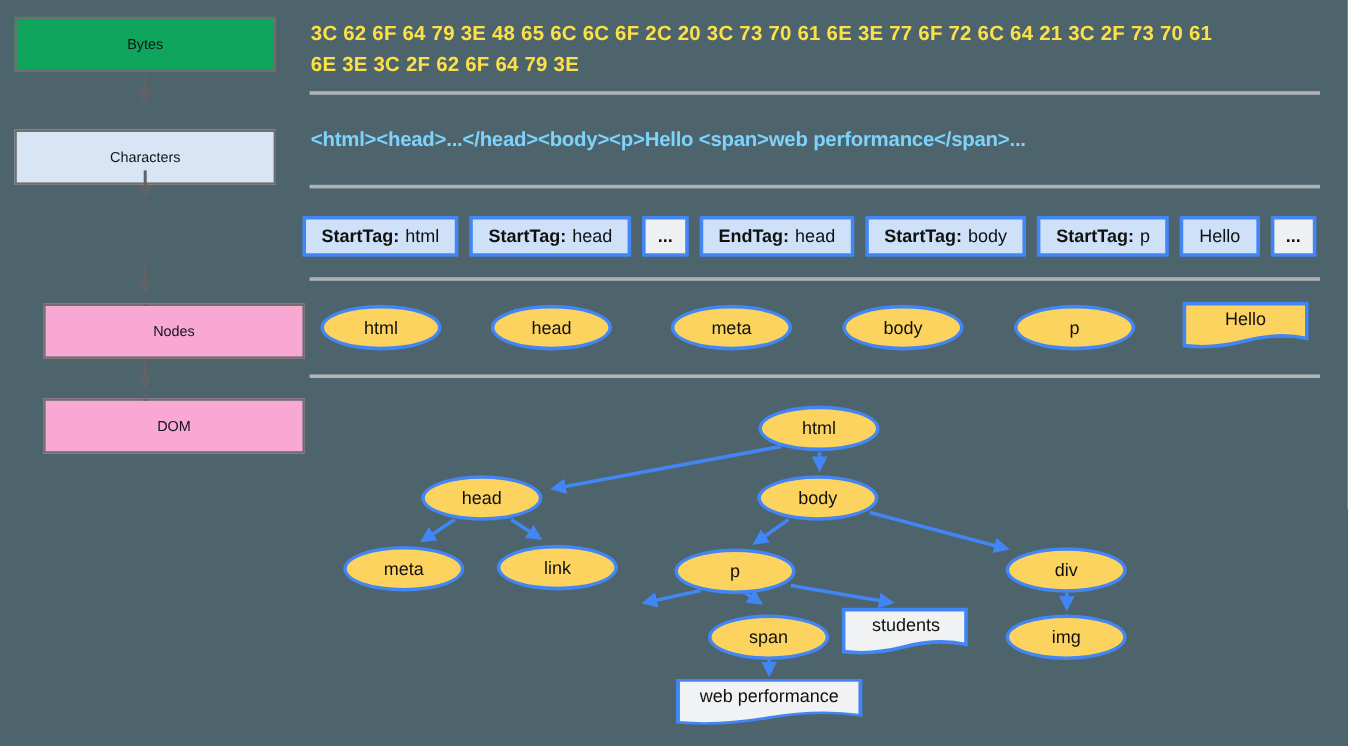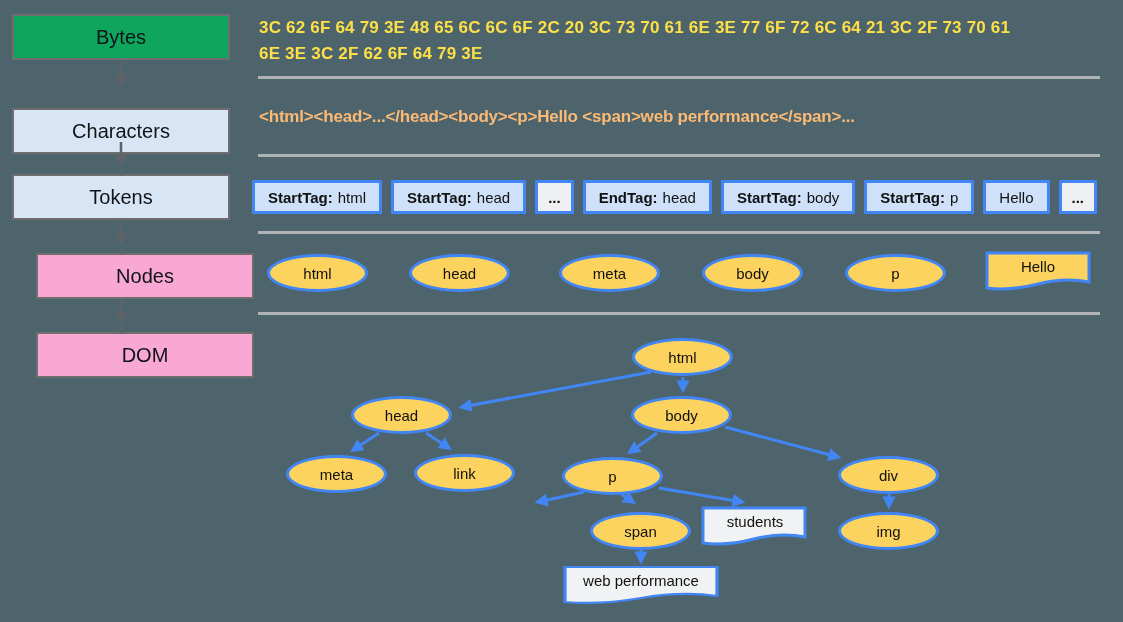"Bytes" .stage-box { font-size: 20px -> 12px }
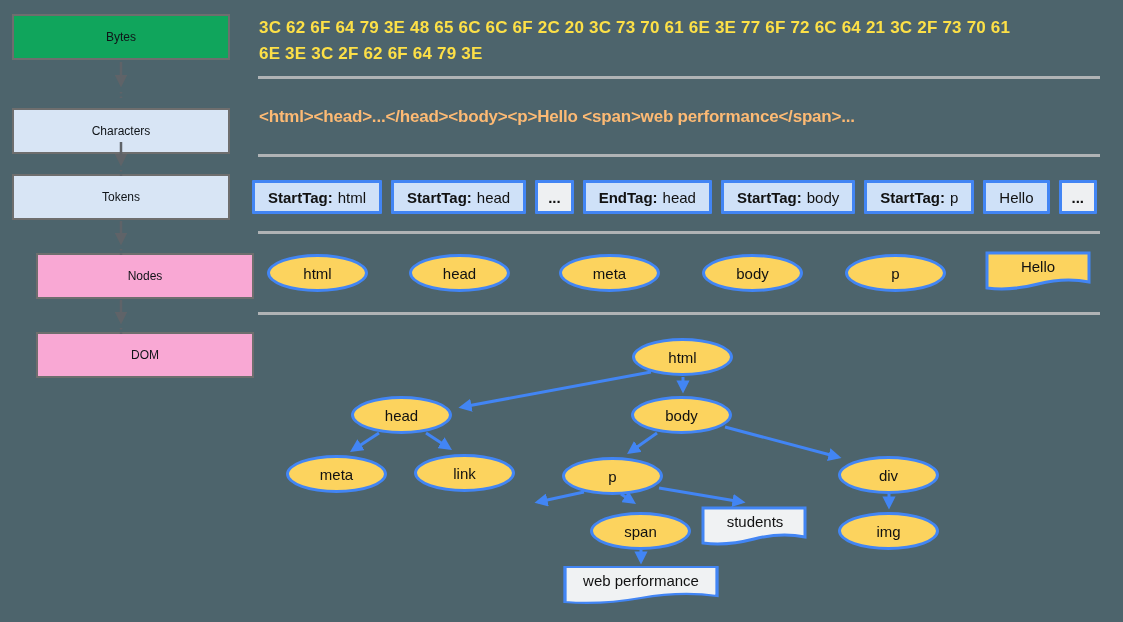"<html><head>...</head><body><p>Hello" .chars-text { color: #fdba74 -> #7dd3fc }
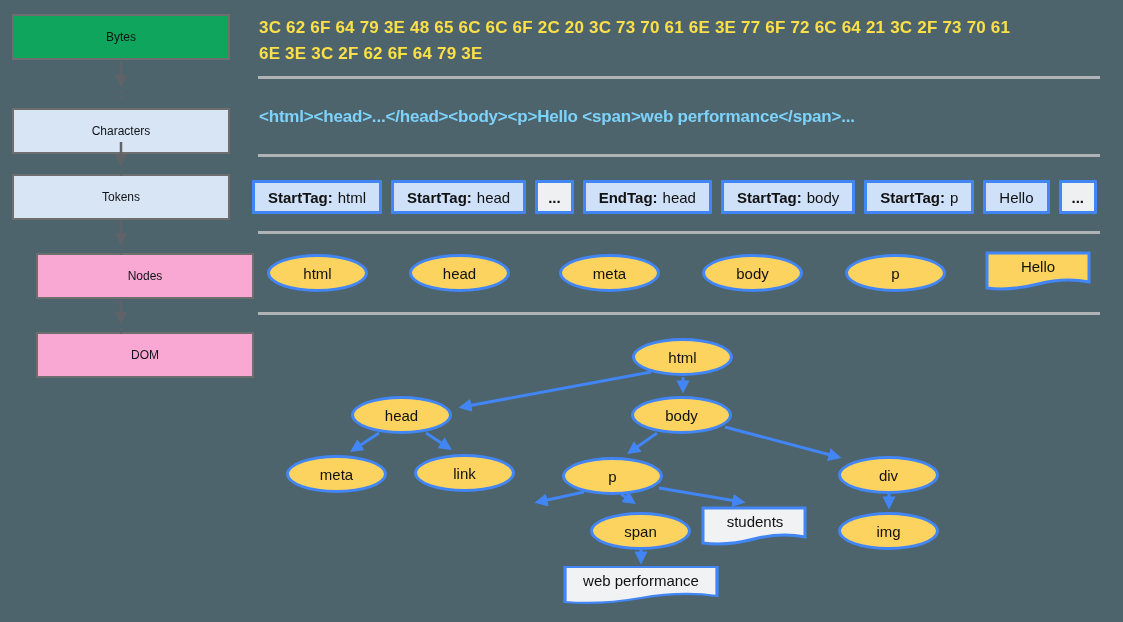"Tokens" div.stage-box { html: <div> <span>Tokens</span> </div> -> none }
